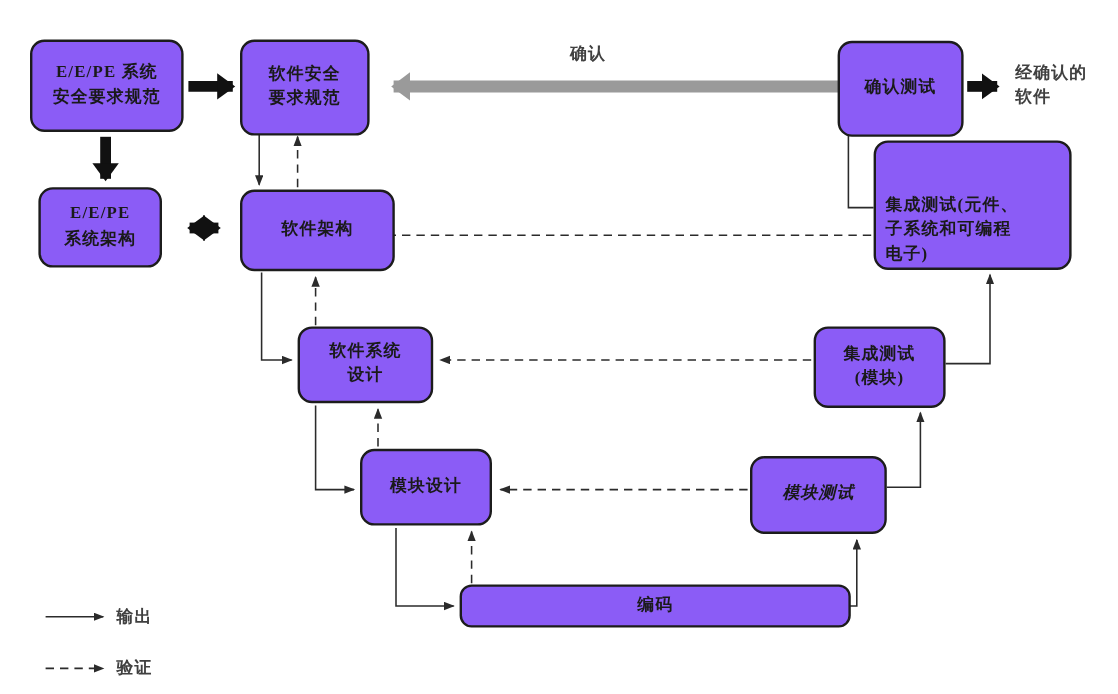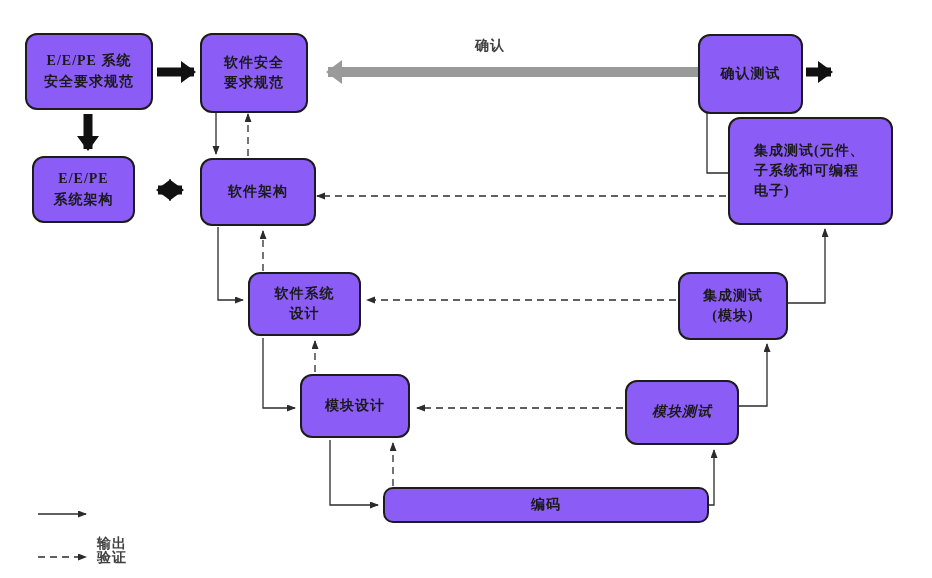"经确认的" div.free-label { html: none -> <div>经确认的 软件</div> }
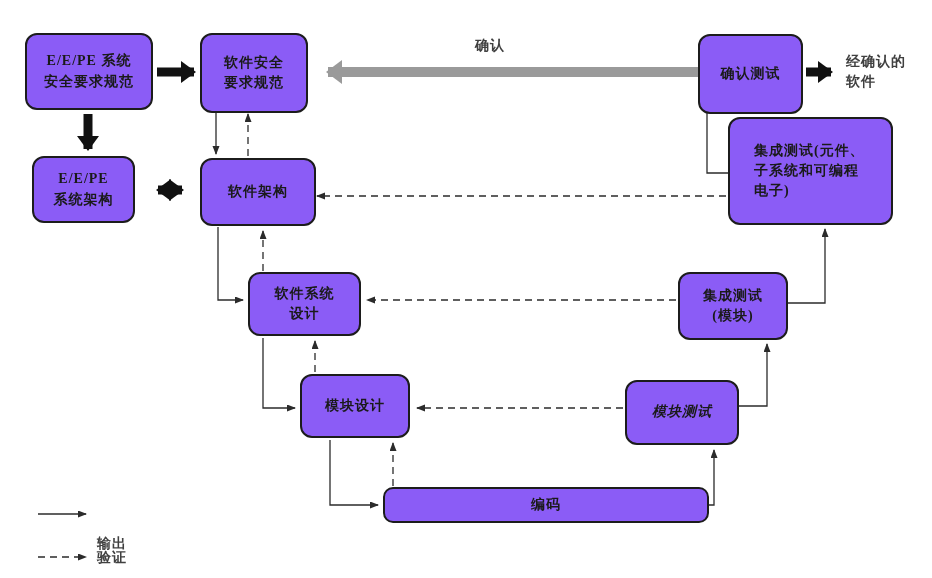"集成测试(元件、" div.box { align-items: none -> flex-end; padding-left: 24px -> 8px }
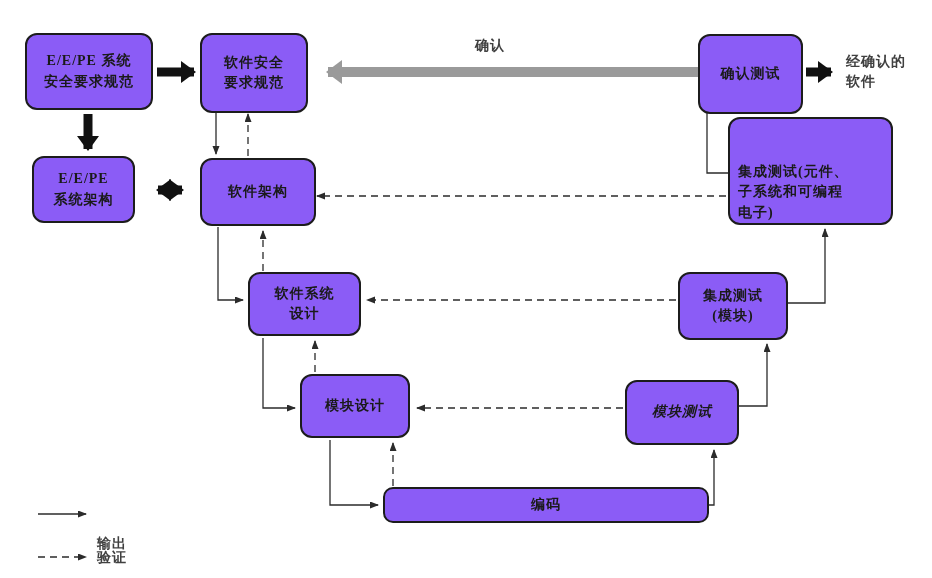"软件架构" div.box { width: 116px -> 129px }
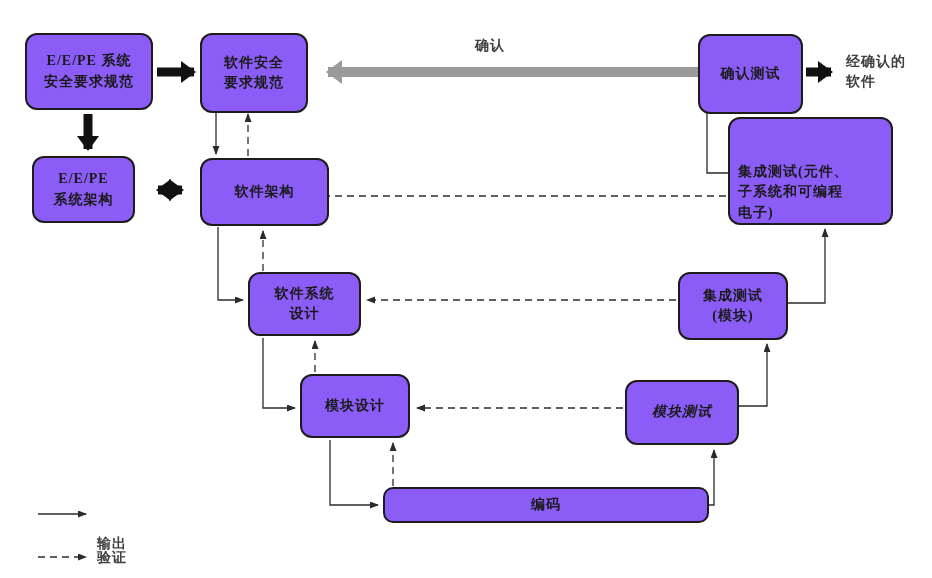"输出" div.free-label { top: 534px -> 505px }
